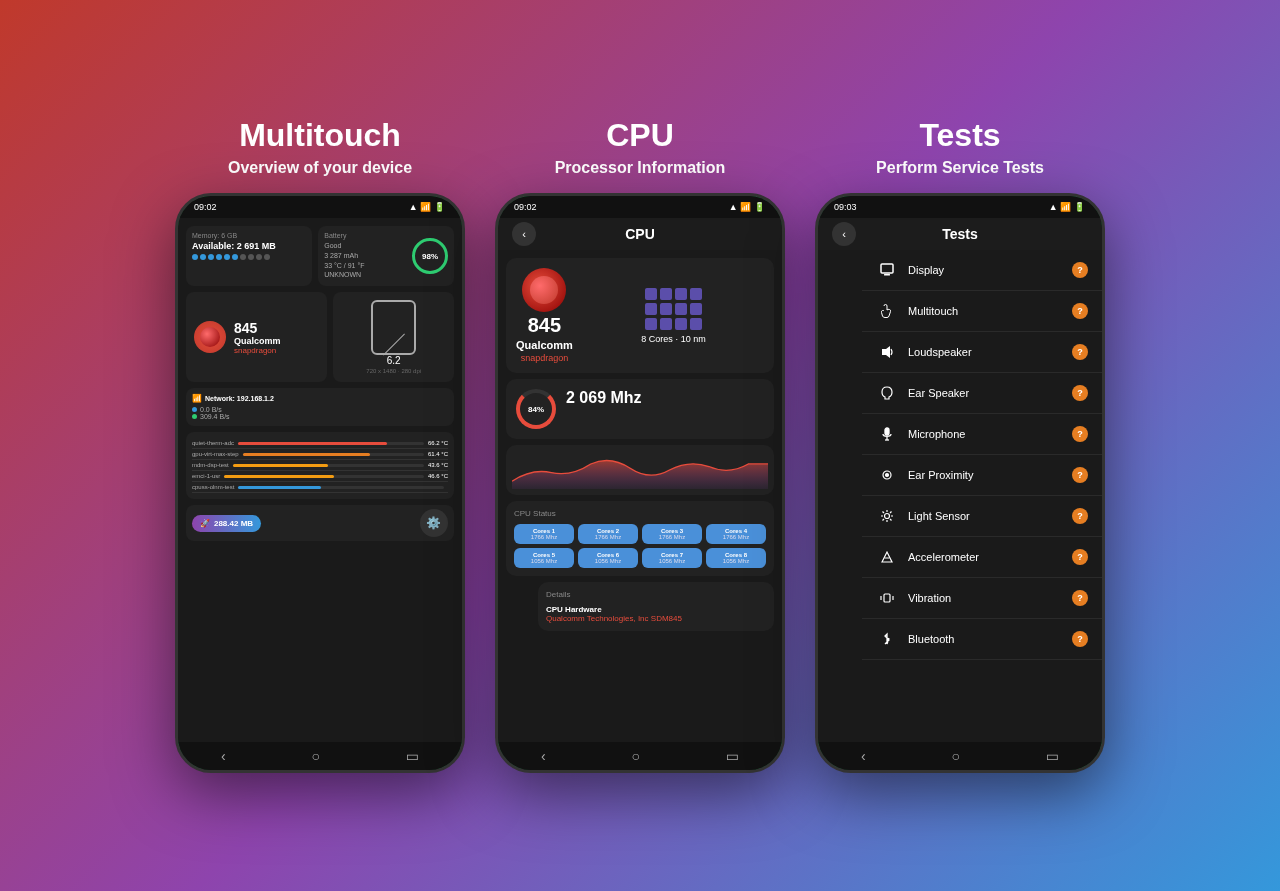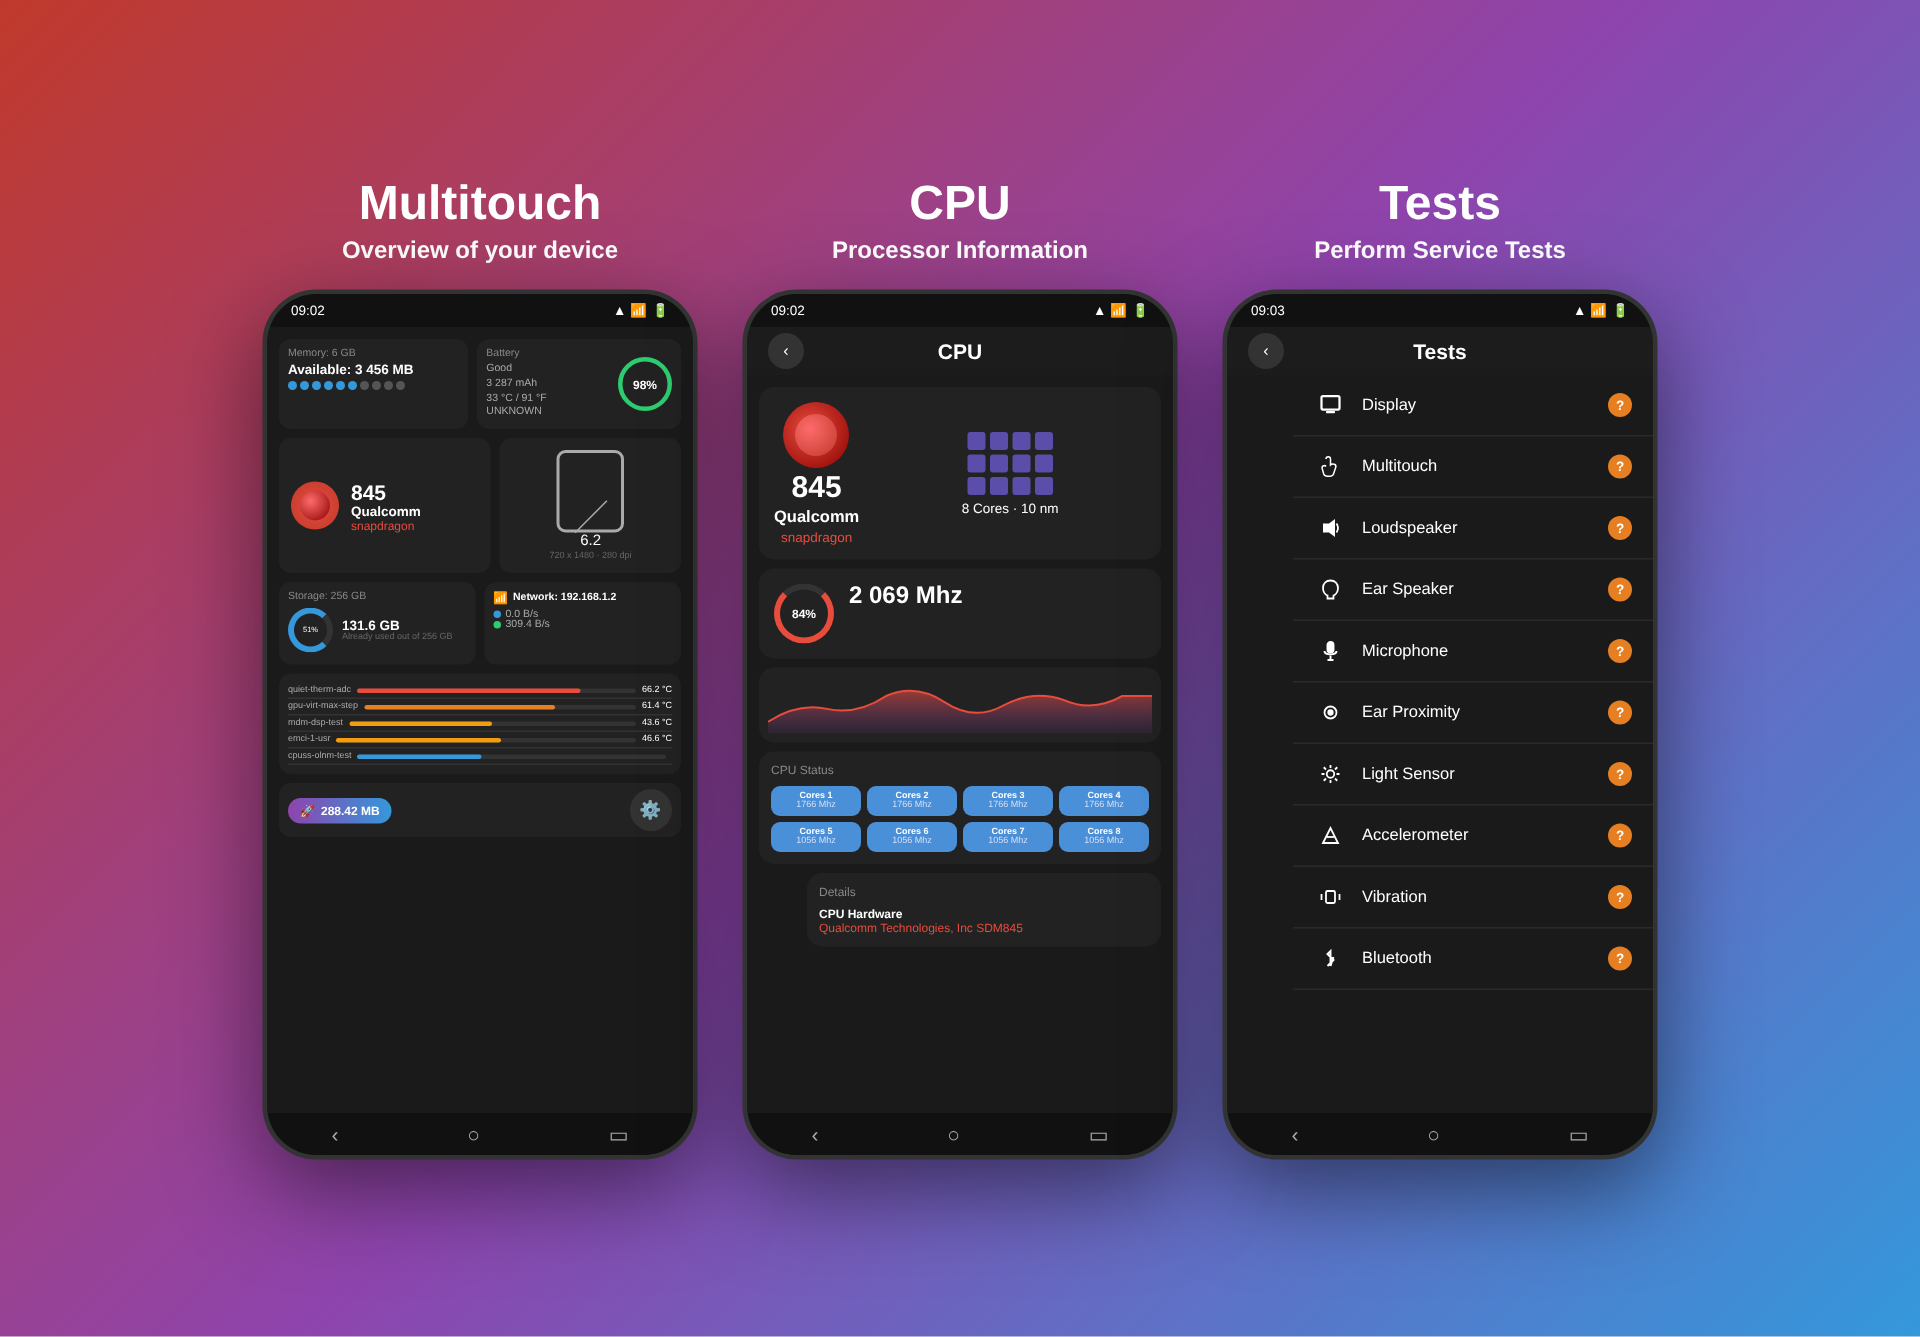"Available: 3 456 MB" div.dash-card-value { text: 3 456 -> 2 691 }
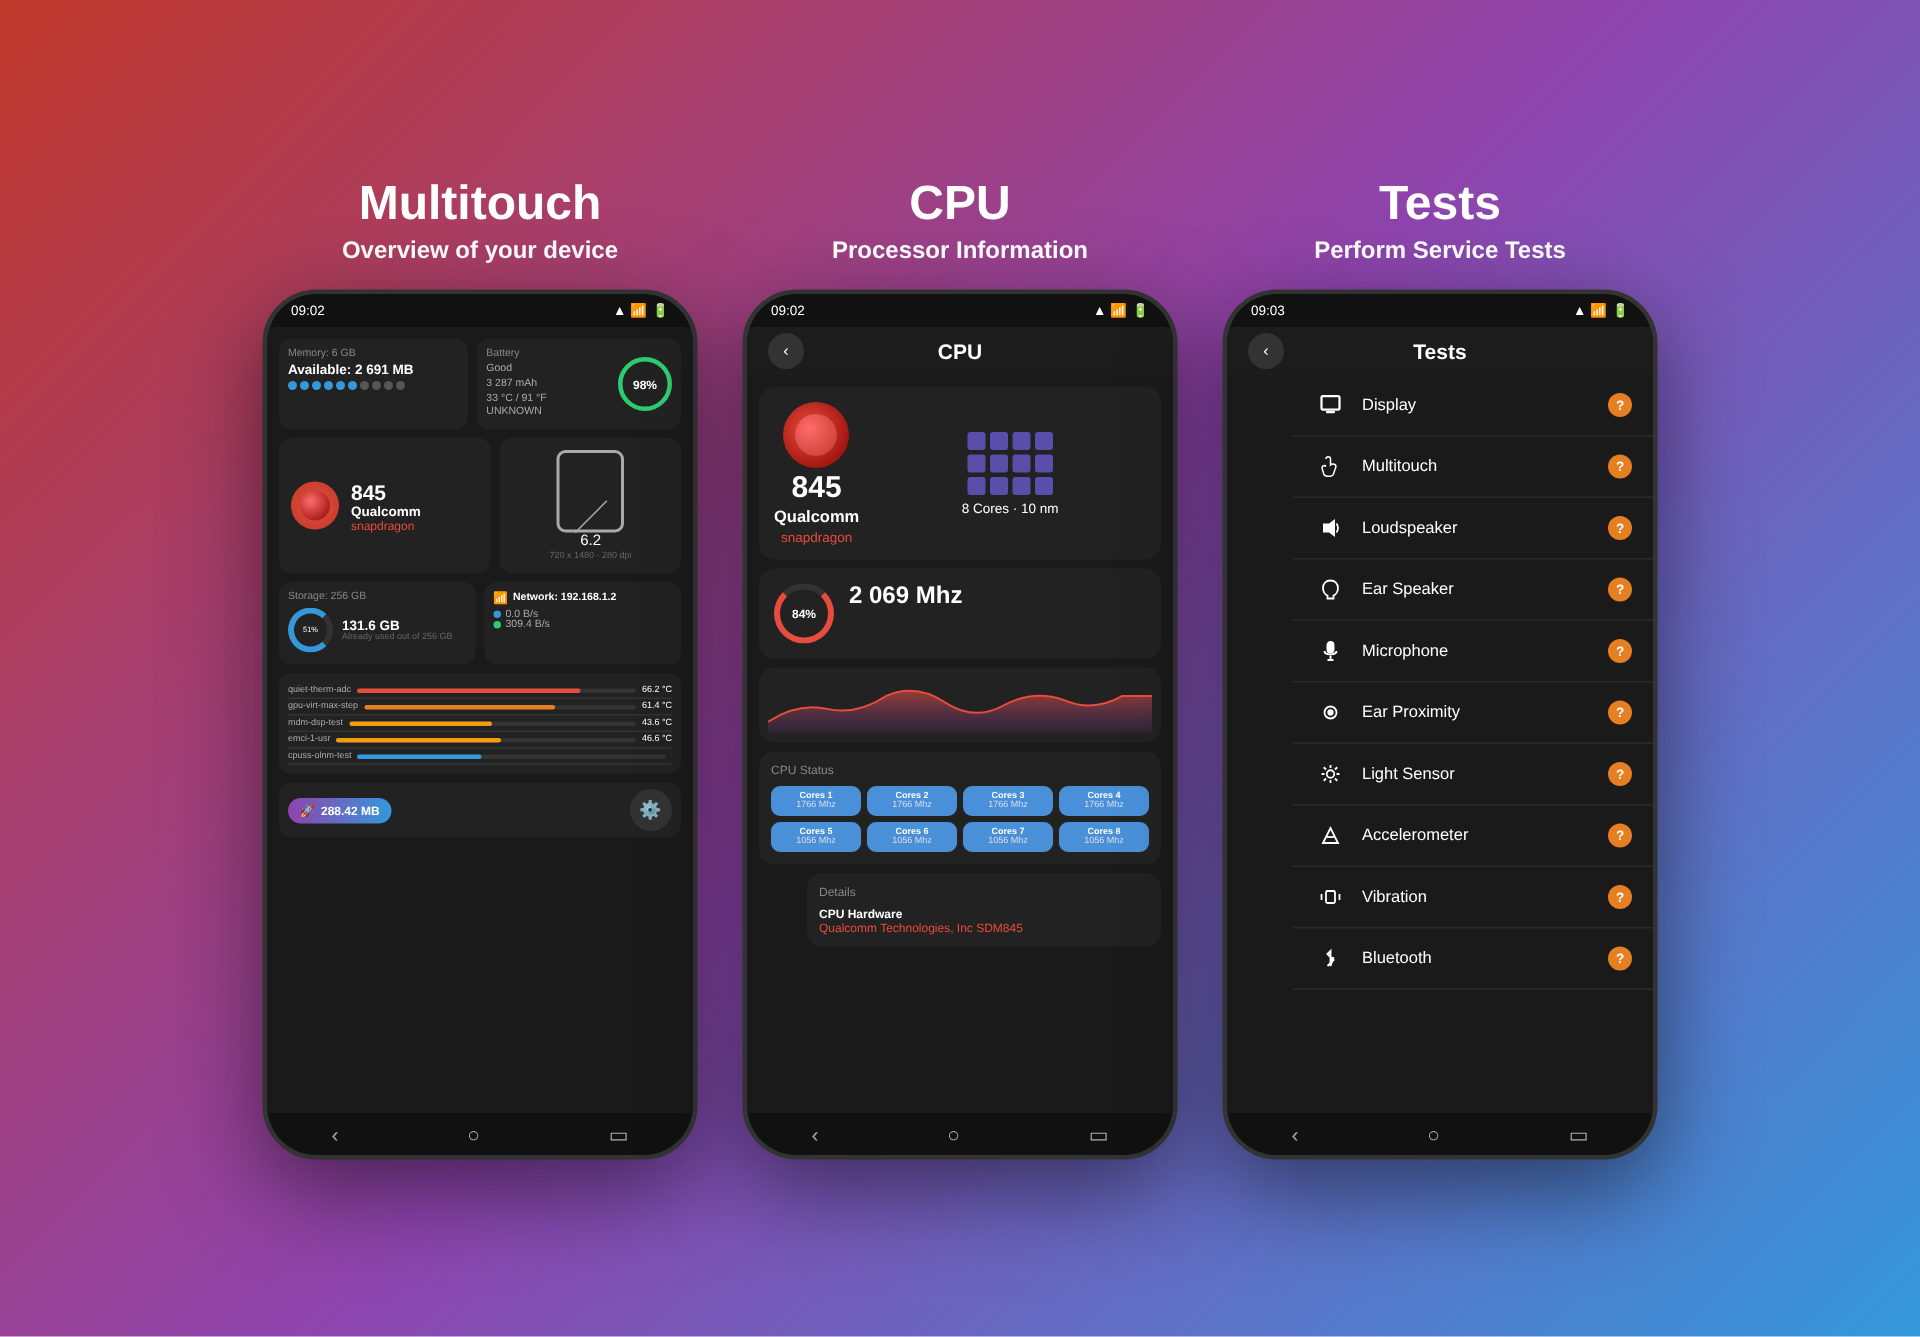"131.6 GB" div.storage-card { html: <div> <div>Storage: 256 GB</div> <div> <div> <span>51%</span> </div> <div> <div>131.6 GB</div> <div>Already used out of 256 GB</div> </div> </div> </div> -> none }
